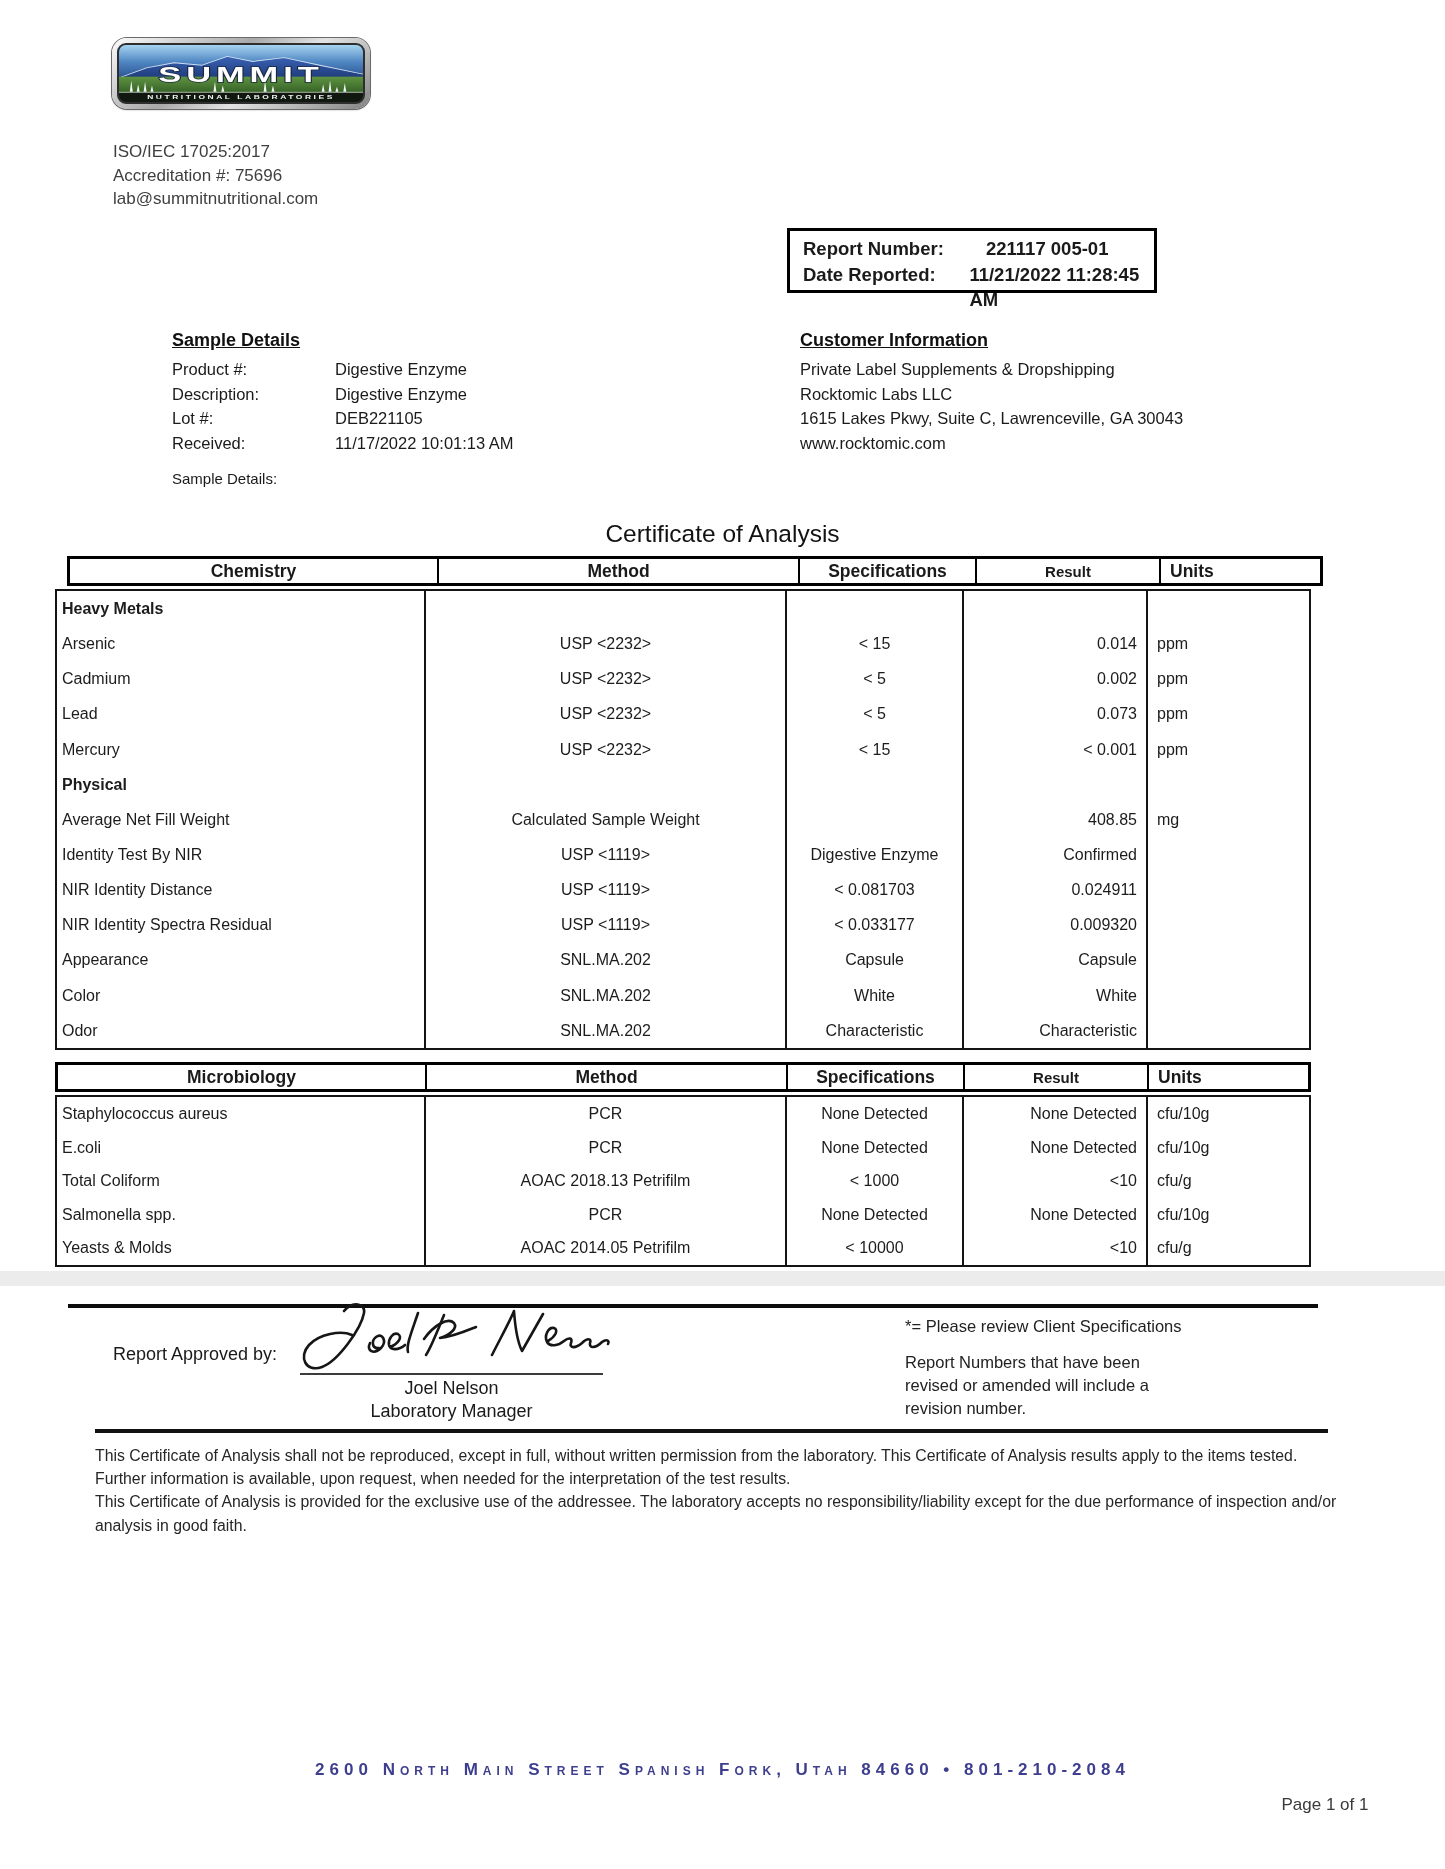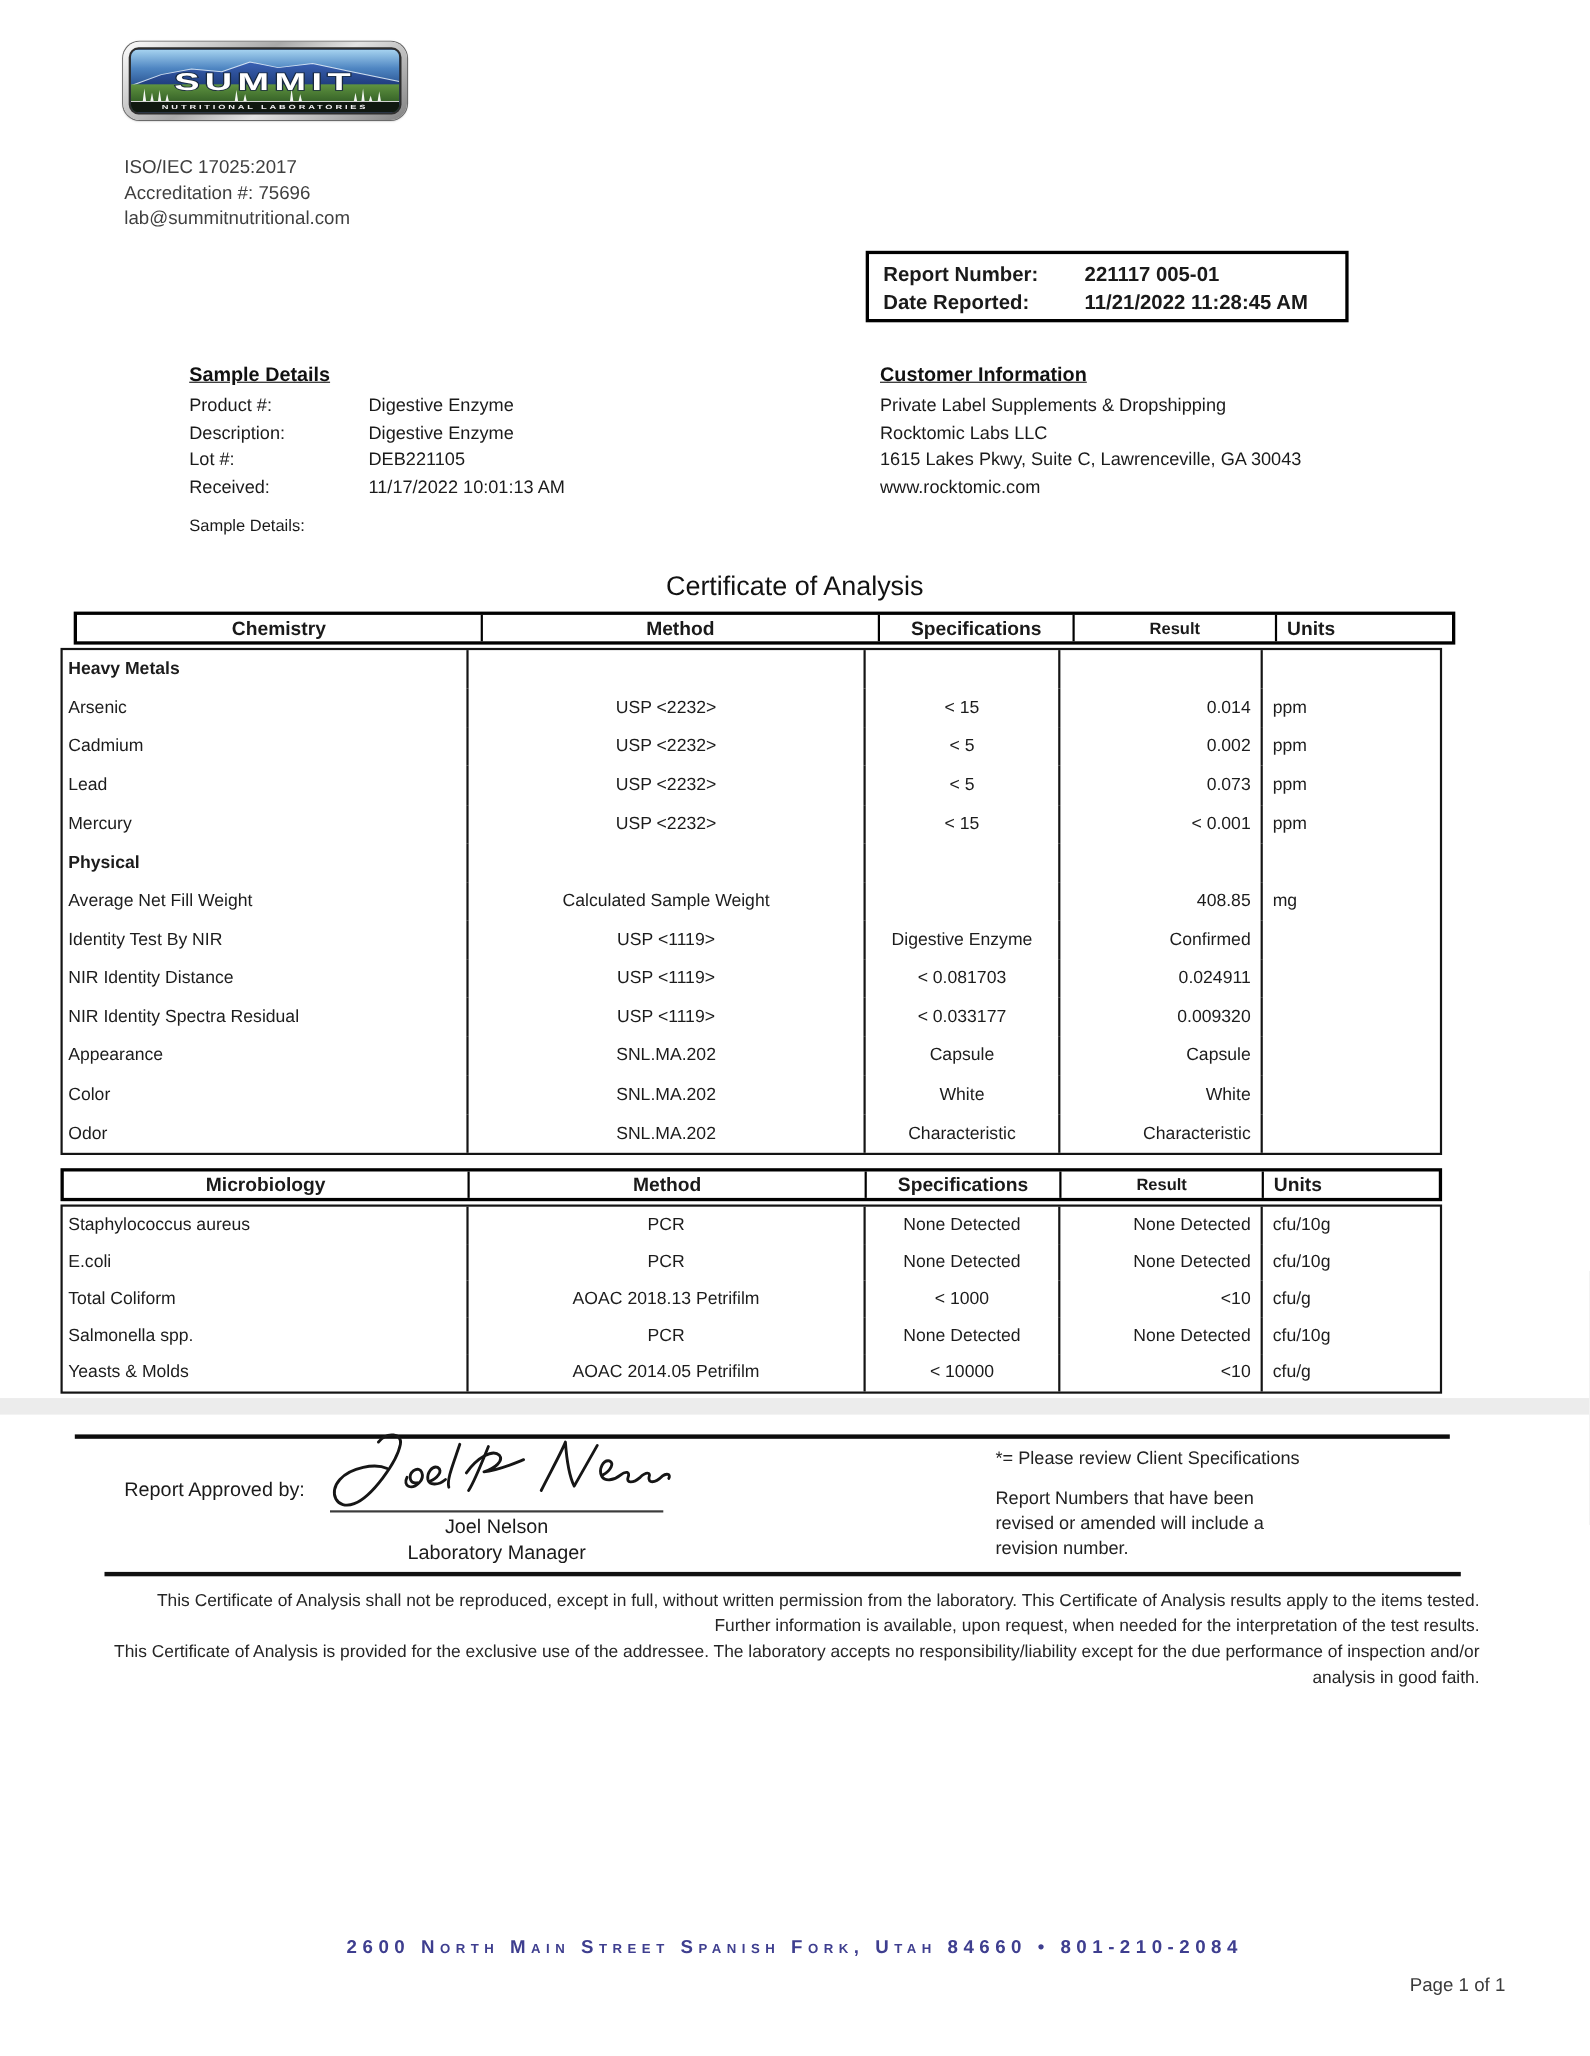"Report Number:" .report-box { width: 439px -> 370px }
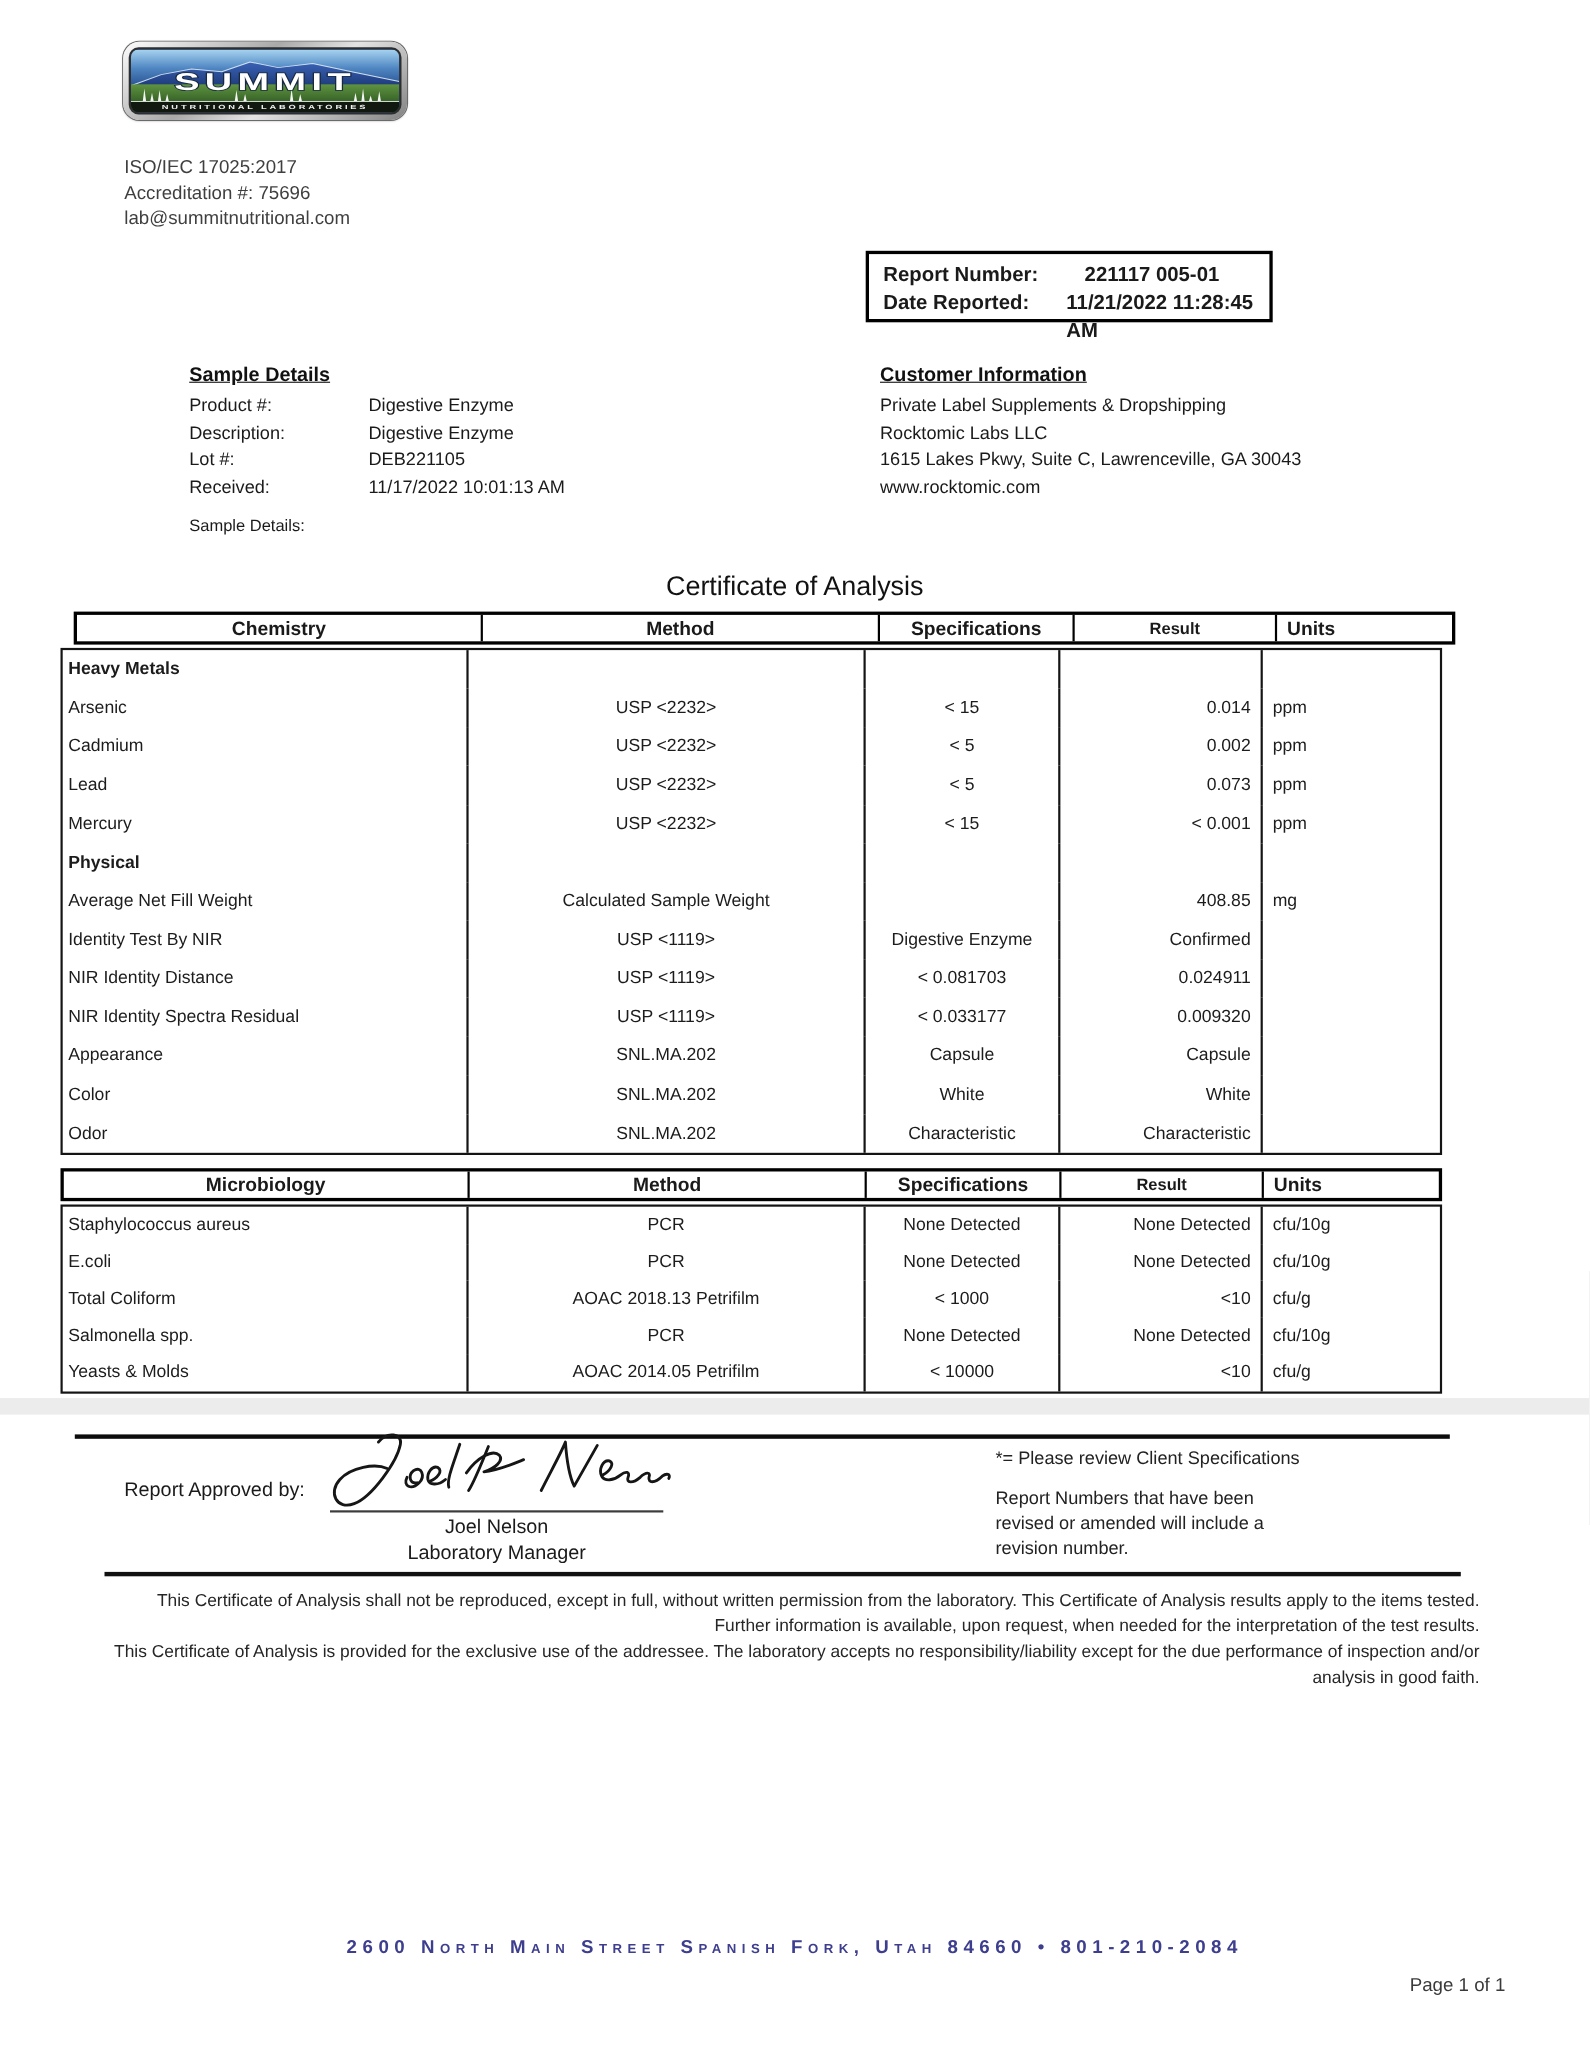"This Certificate of Analysis shall" .disclaimer { text-align: right -> none }
